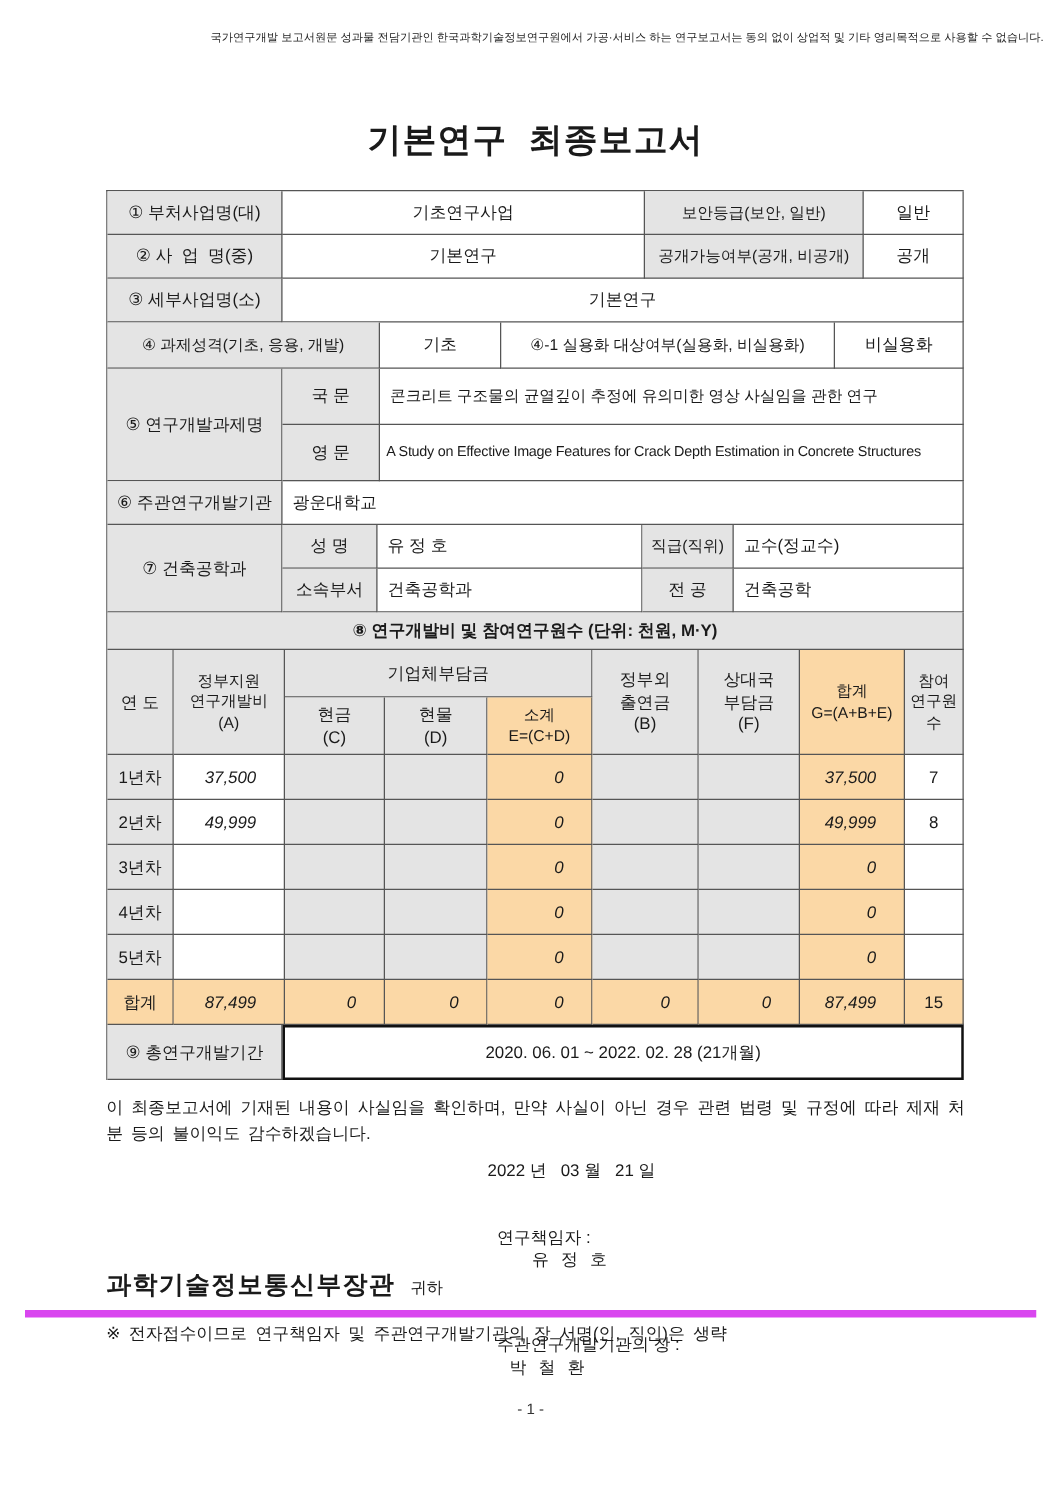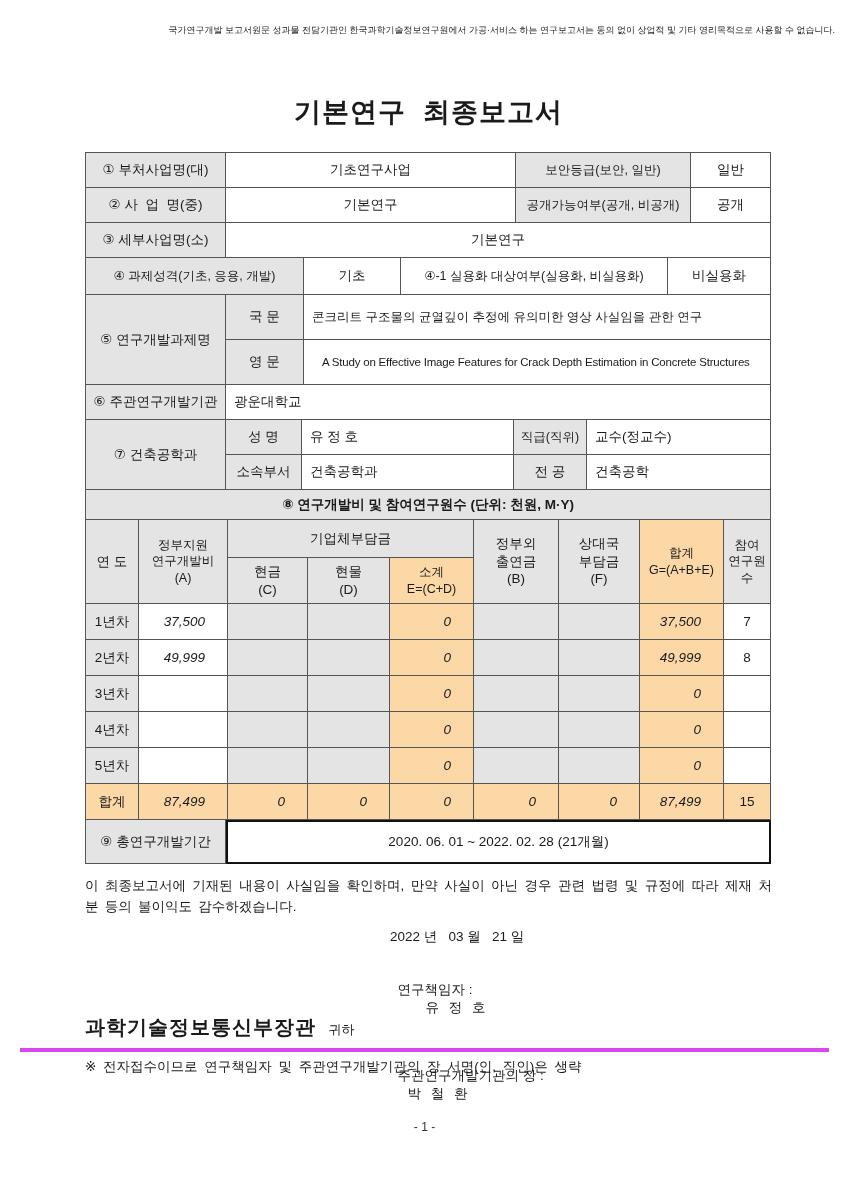"A Study on Effective Image" .eng { padding-left: 18px -> 5px }
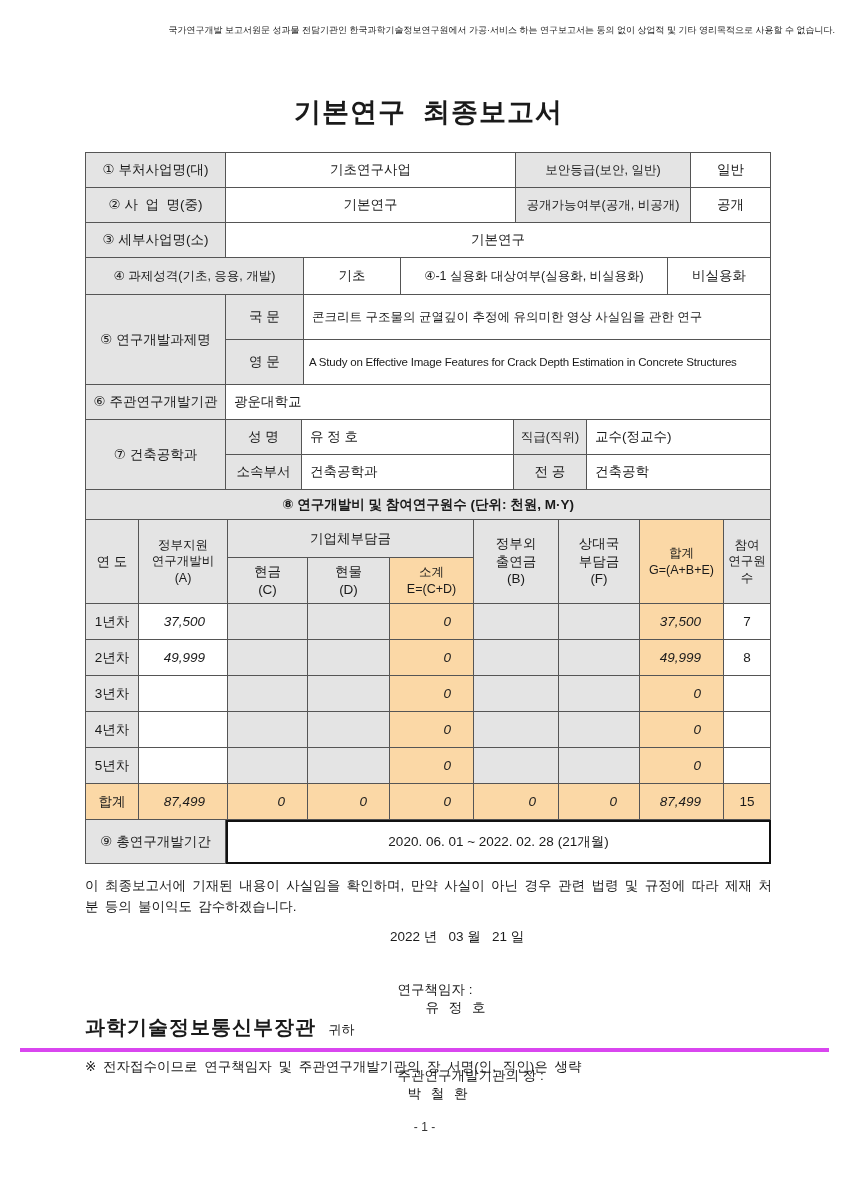"과학기술정보통신부장관 귀하" .ministry-block { border-bottom: 4px solid #d946ef -> 6px solid #d946ef }
